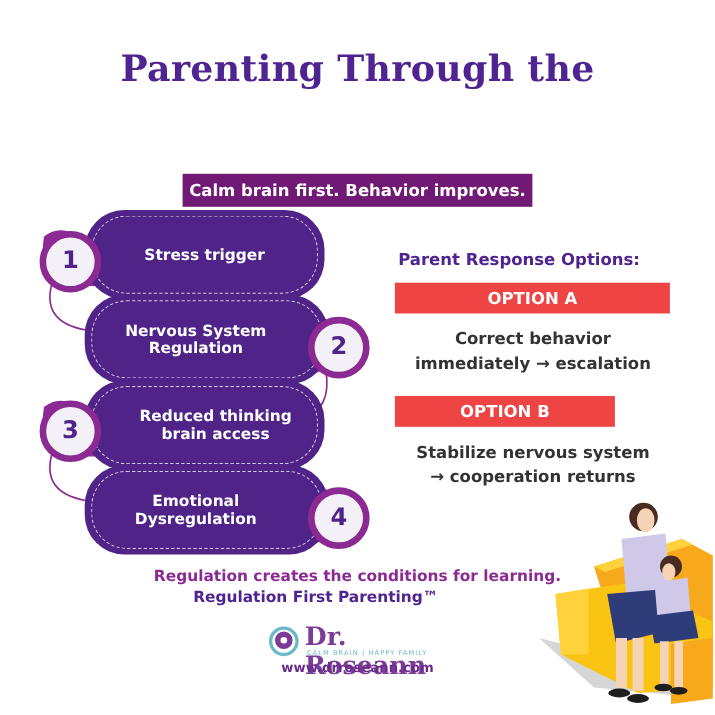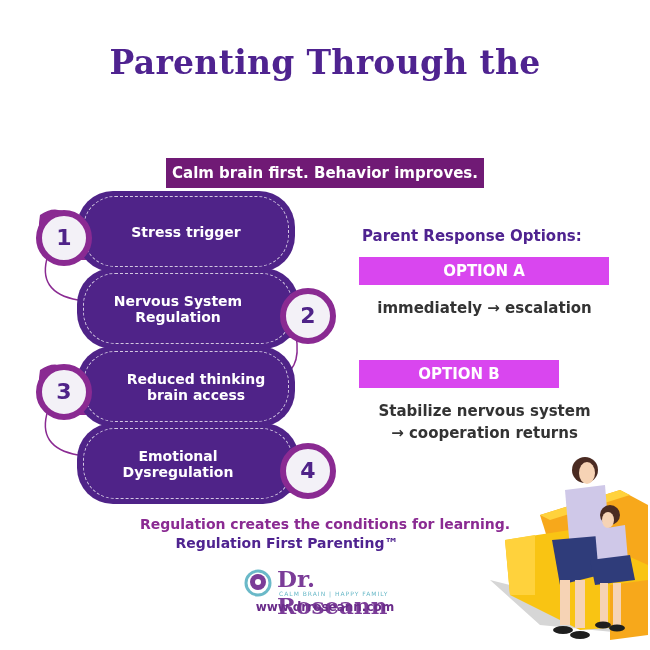"OPTION A" .opt-bar { background: #d946ef -> #ef4444 }
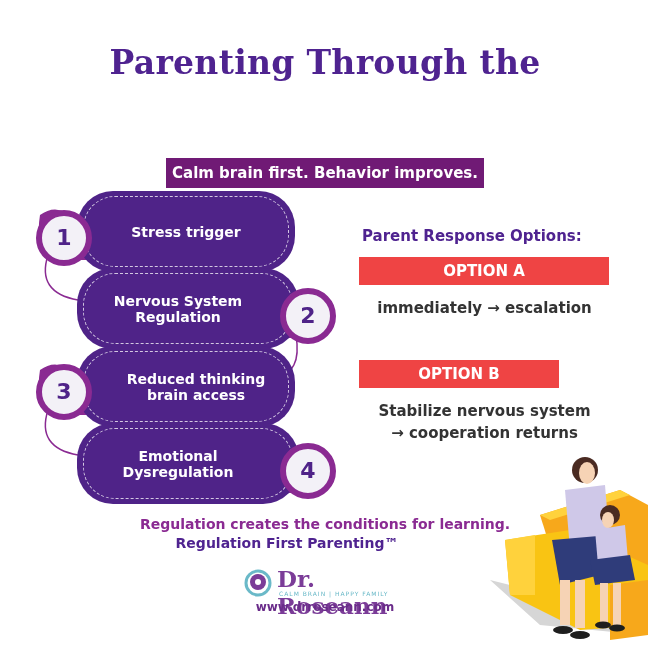"Correct behavior" div { html: none -> <div>Correct behavior</div> }
